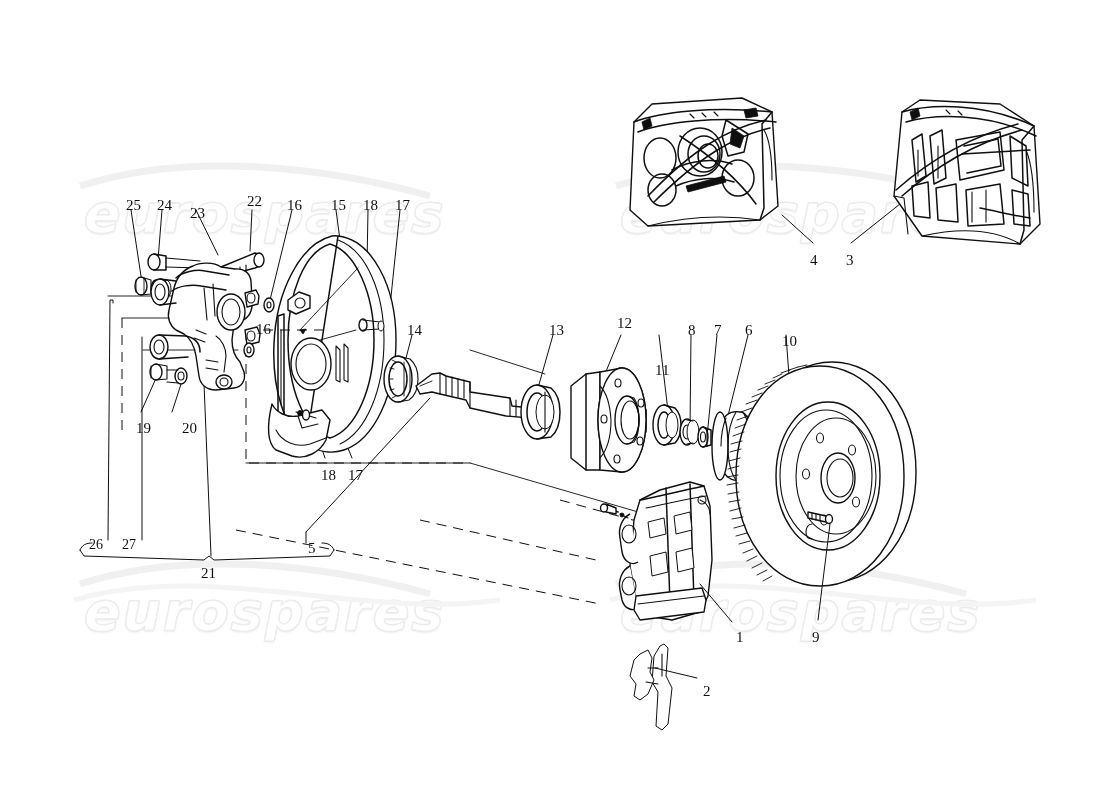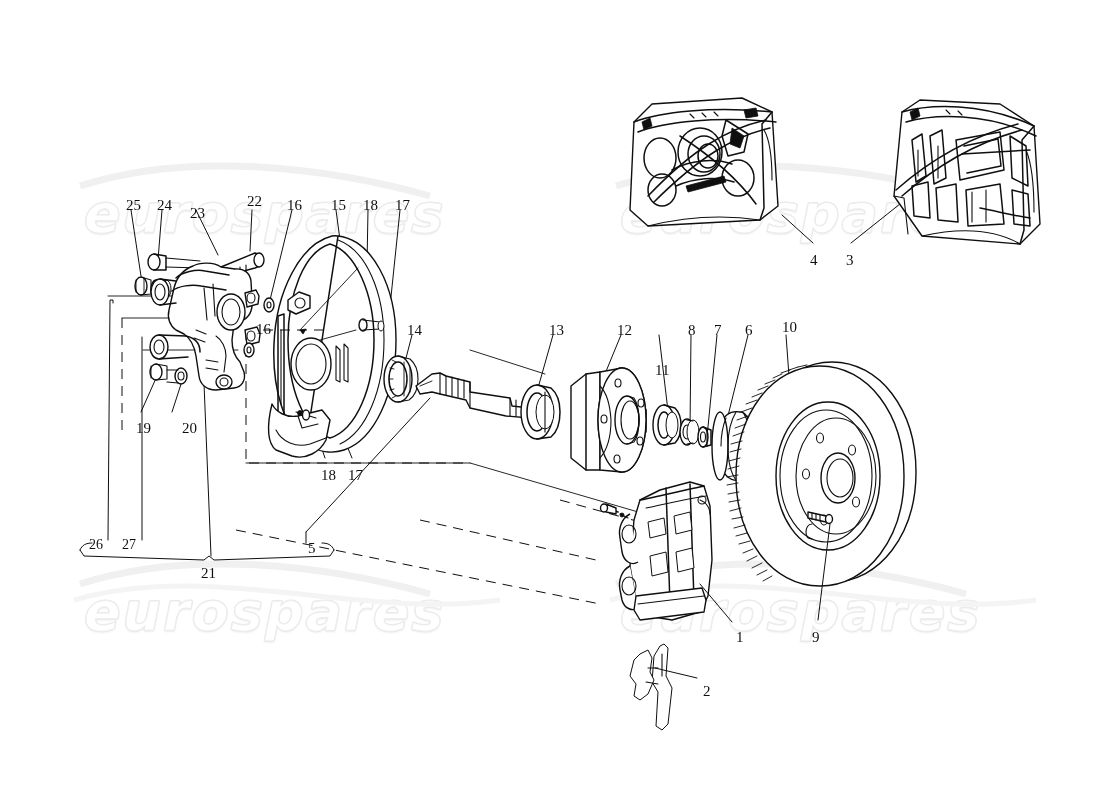"12" div.num { top: 323px -> 316px }
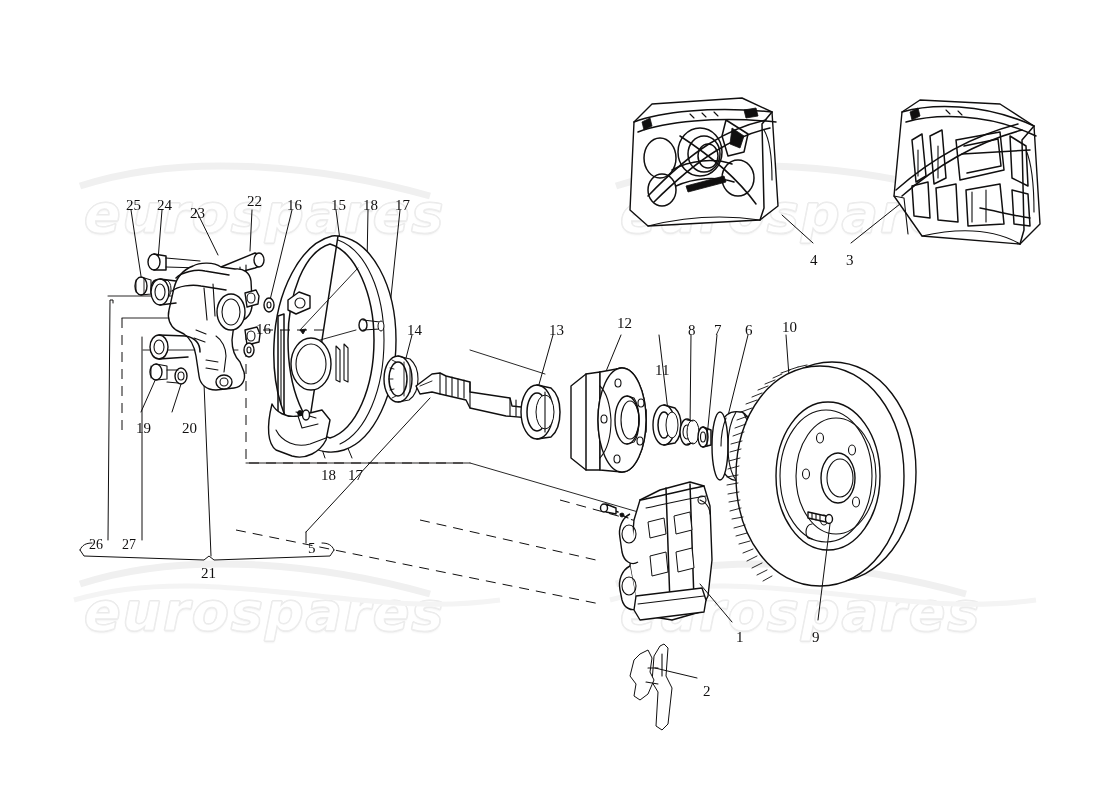"10" div.num { top: 320px -> 334px }
